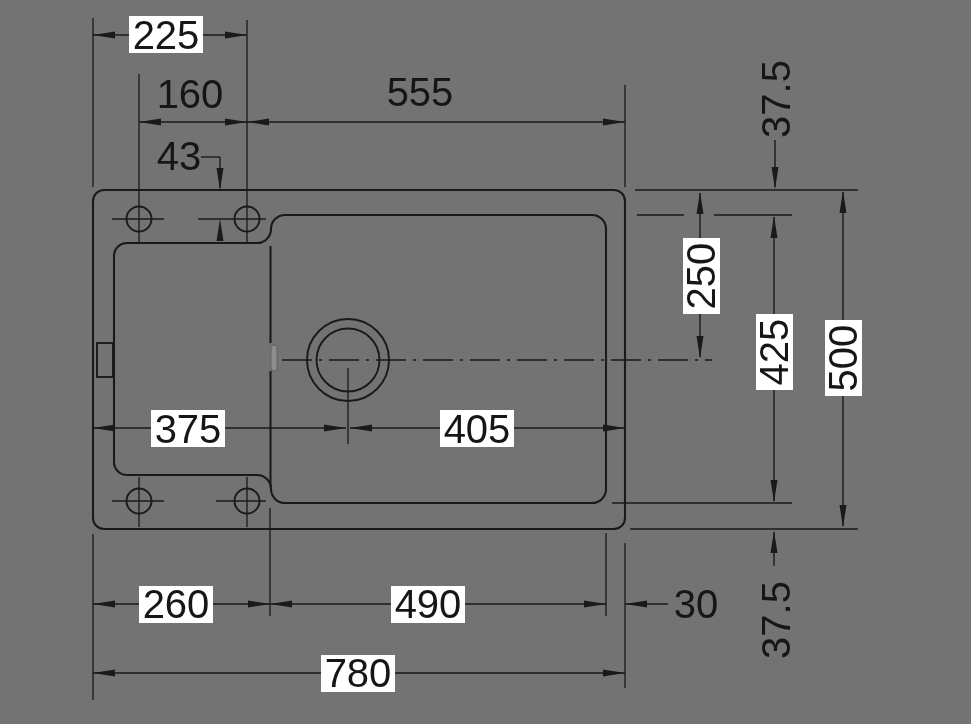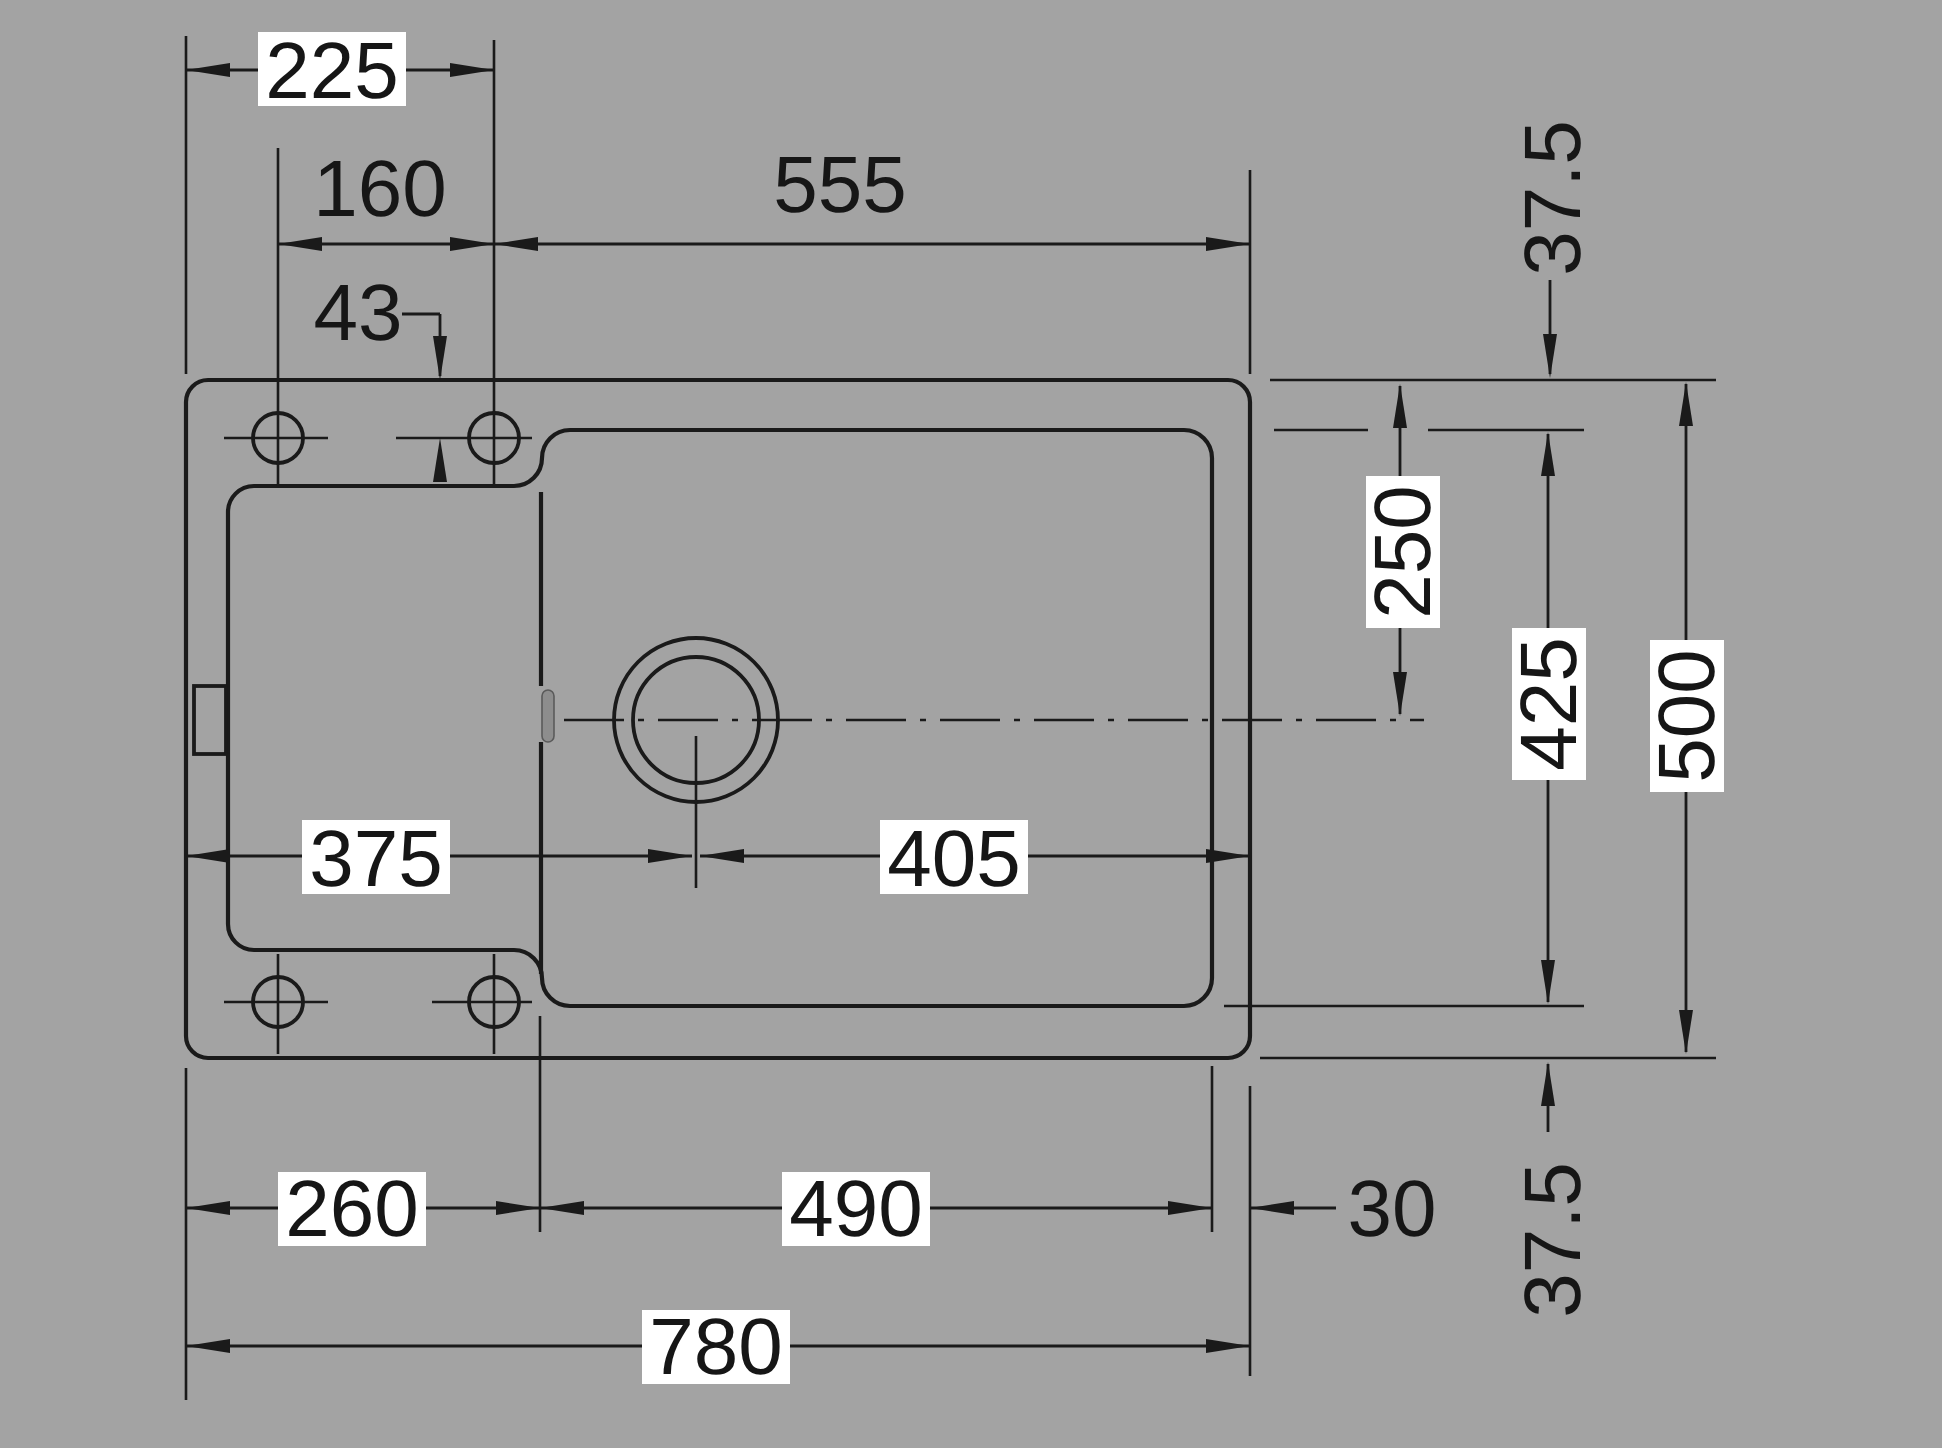"225" .canvas { background: #a3a3a3 -> #737373 }
